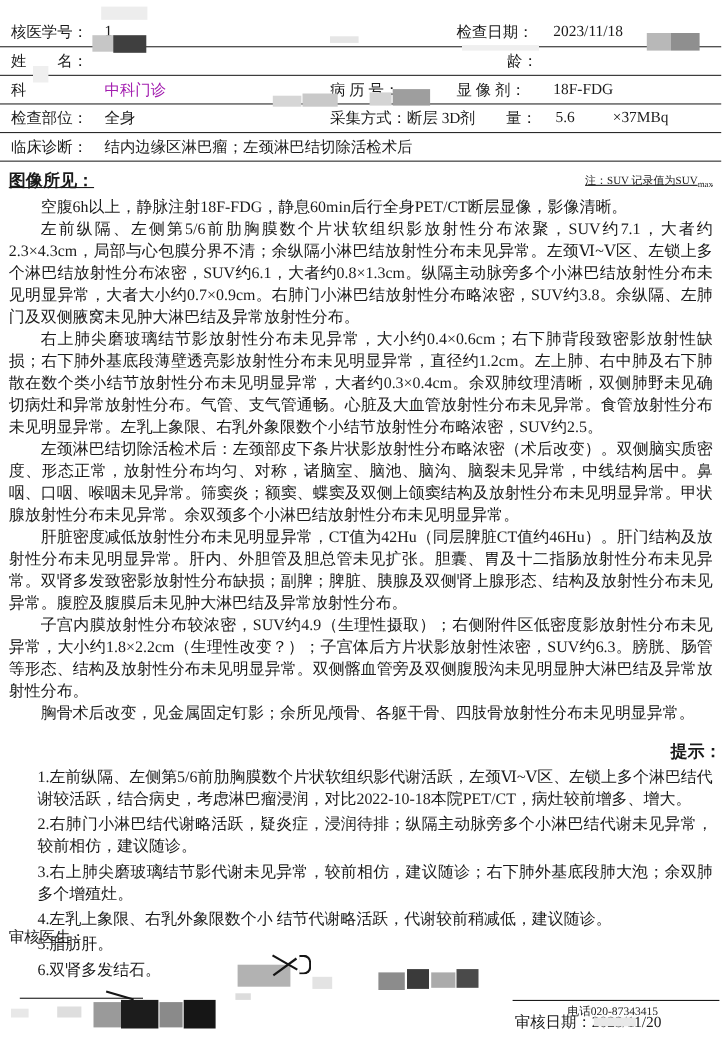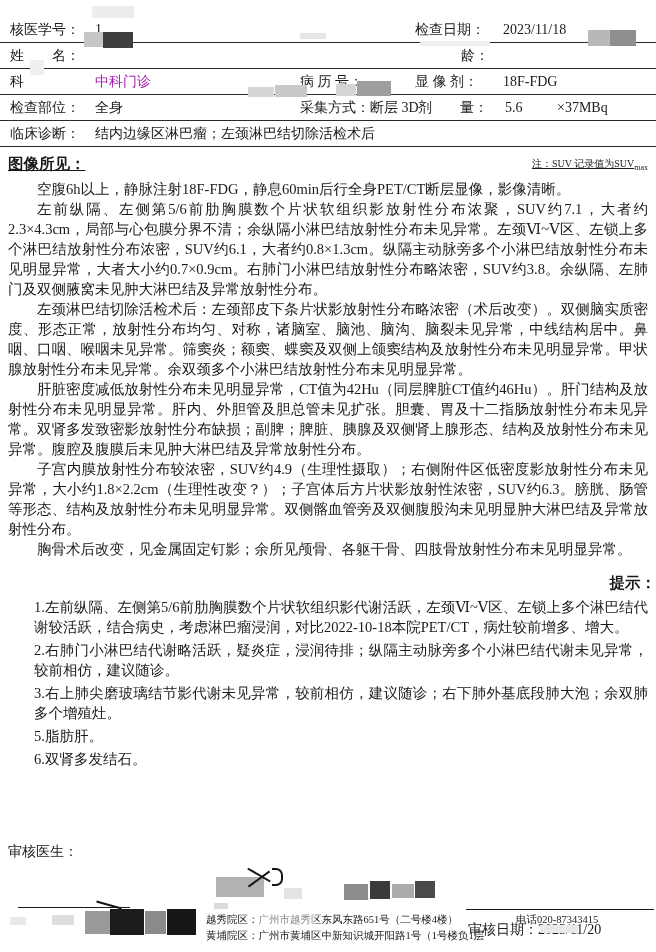"右上肺尖磨玻璃结节影放射性分布未见异常，大小约0.4×0.6cm；右下肺背段致密" p { html: none -> <p>右上肺尖磨玻璃结节影放射性分布未见异常，大小约0.4×0.6cm；右下肺背段致密影放射性缺损；右下肺外基底段薄壁透亮影放射性分布未见明显异常，直径约1.2cm。左上肺、右中肺及右下肺散在数个类小结节放射性分布未见明显异常，大者约0.3×0.4cm。余双肺纹理清晰，双侧肺野未见确切病灶和异常放射性分布。气管、支气管通畅。心脏及大血管放射性分布未见异常。食管放射性分布未见明显异常。左乳上象限、右乳外象限数个小结节放射性分布略浓密，SUV约2.5。</p> }
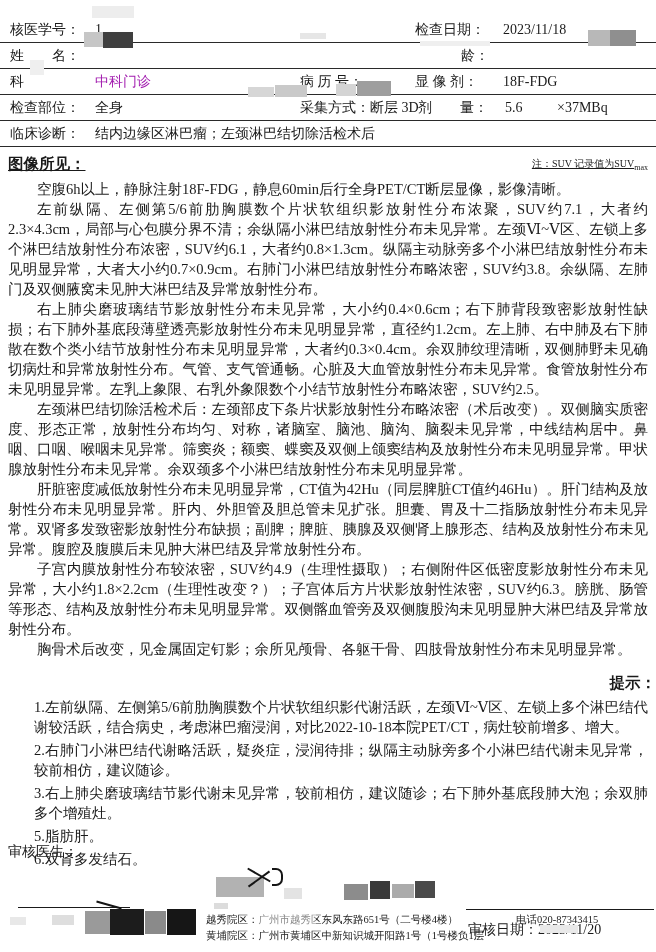"4.左乳上象限、右乳外象限数个小 结节代谢略活跃，代谢较前稍减低，建议随诊。" div.tip-item { html: none -> <div>4.左乳上象限、右乳外象限数个小 结节代谢略活跃，代谢较前稍减低，建议随诊。</div> }
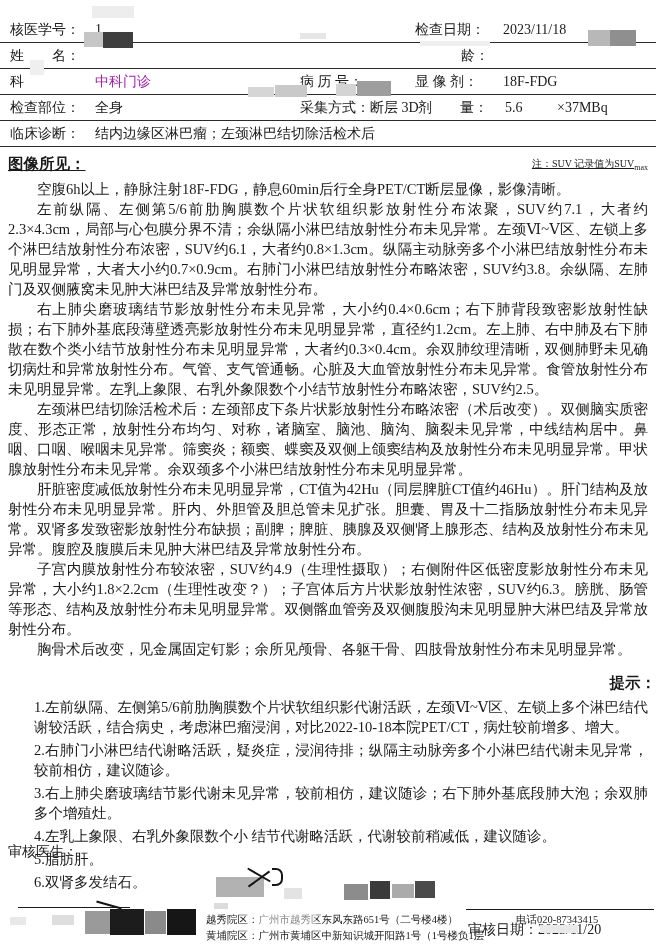"越秀院区：广州市越秀区东风东路651号（二号楼4楼）" div.addr { html: <div> <div>越秀院区：广州市越秀区东风东路651号（二号楼4楼）</div> <div>黄埔院区：广州市黄埔区中新知识城开阳路1号（1号楼负1层</div> </div> -> none }
